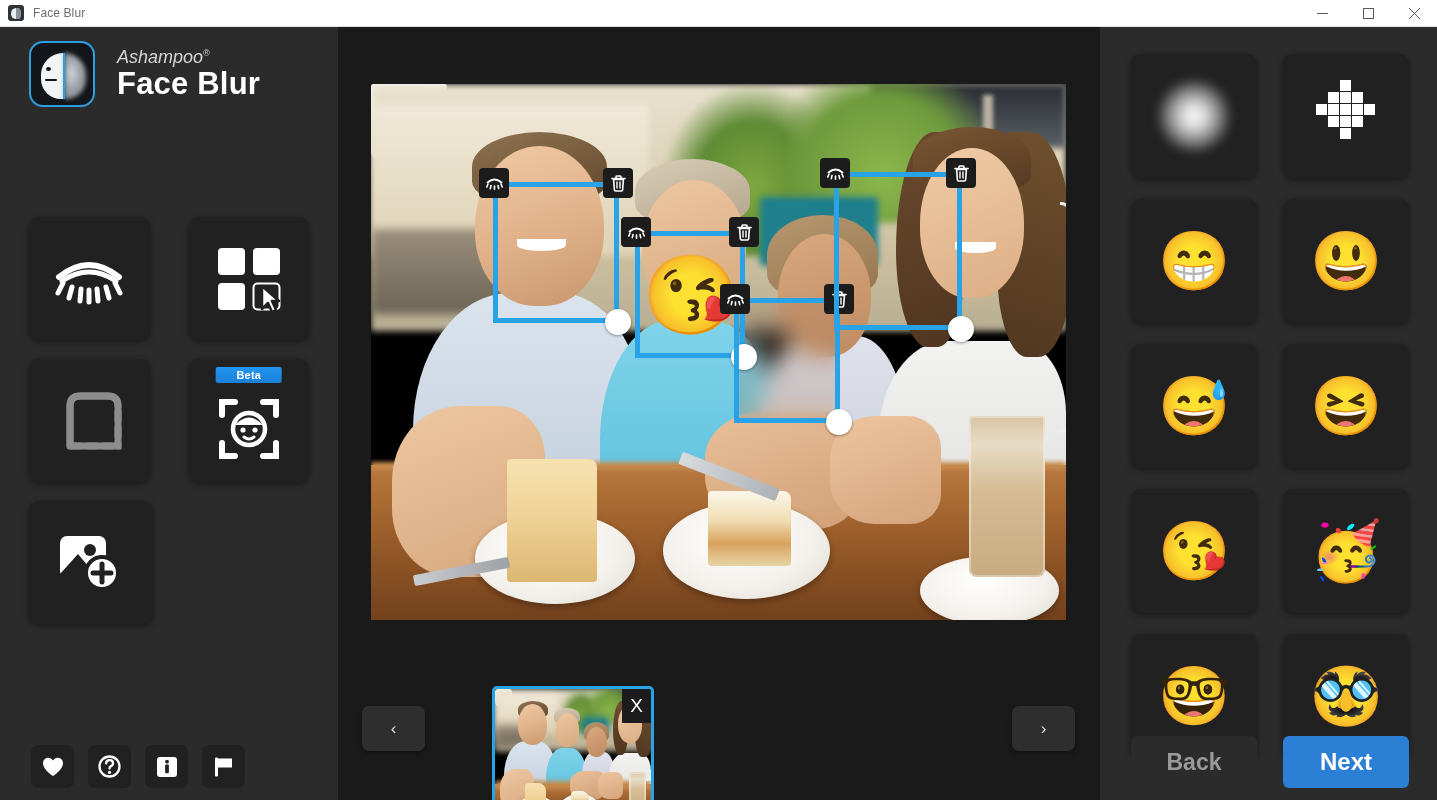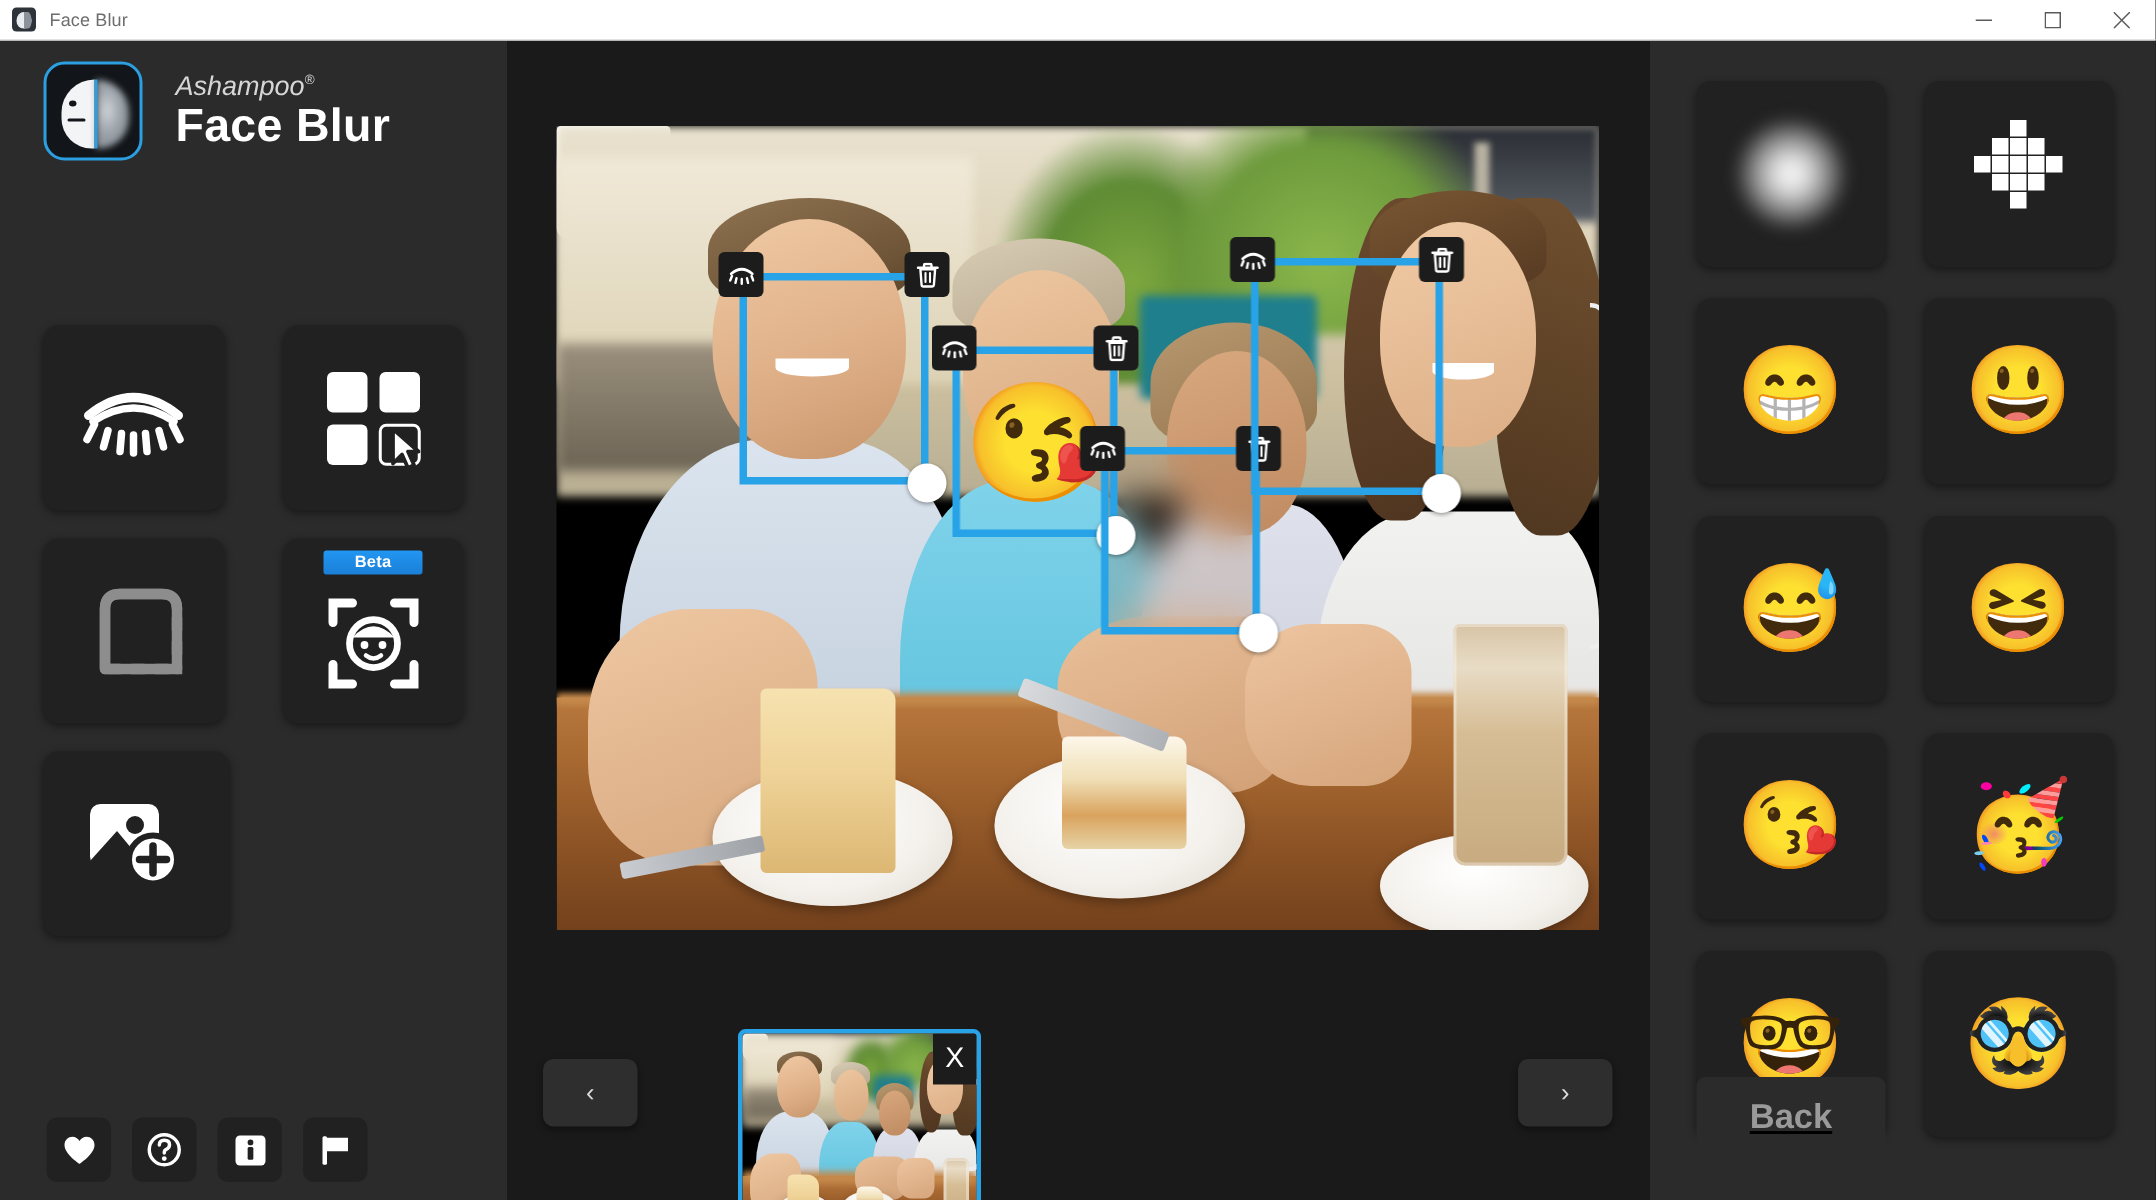"Back" .footer-btns { bottom: 30px -> 12px; text-decoration: underline -> none }
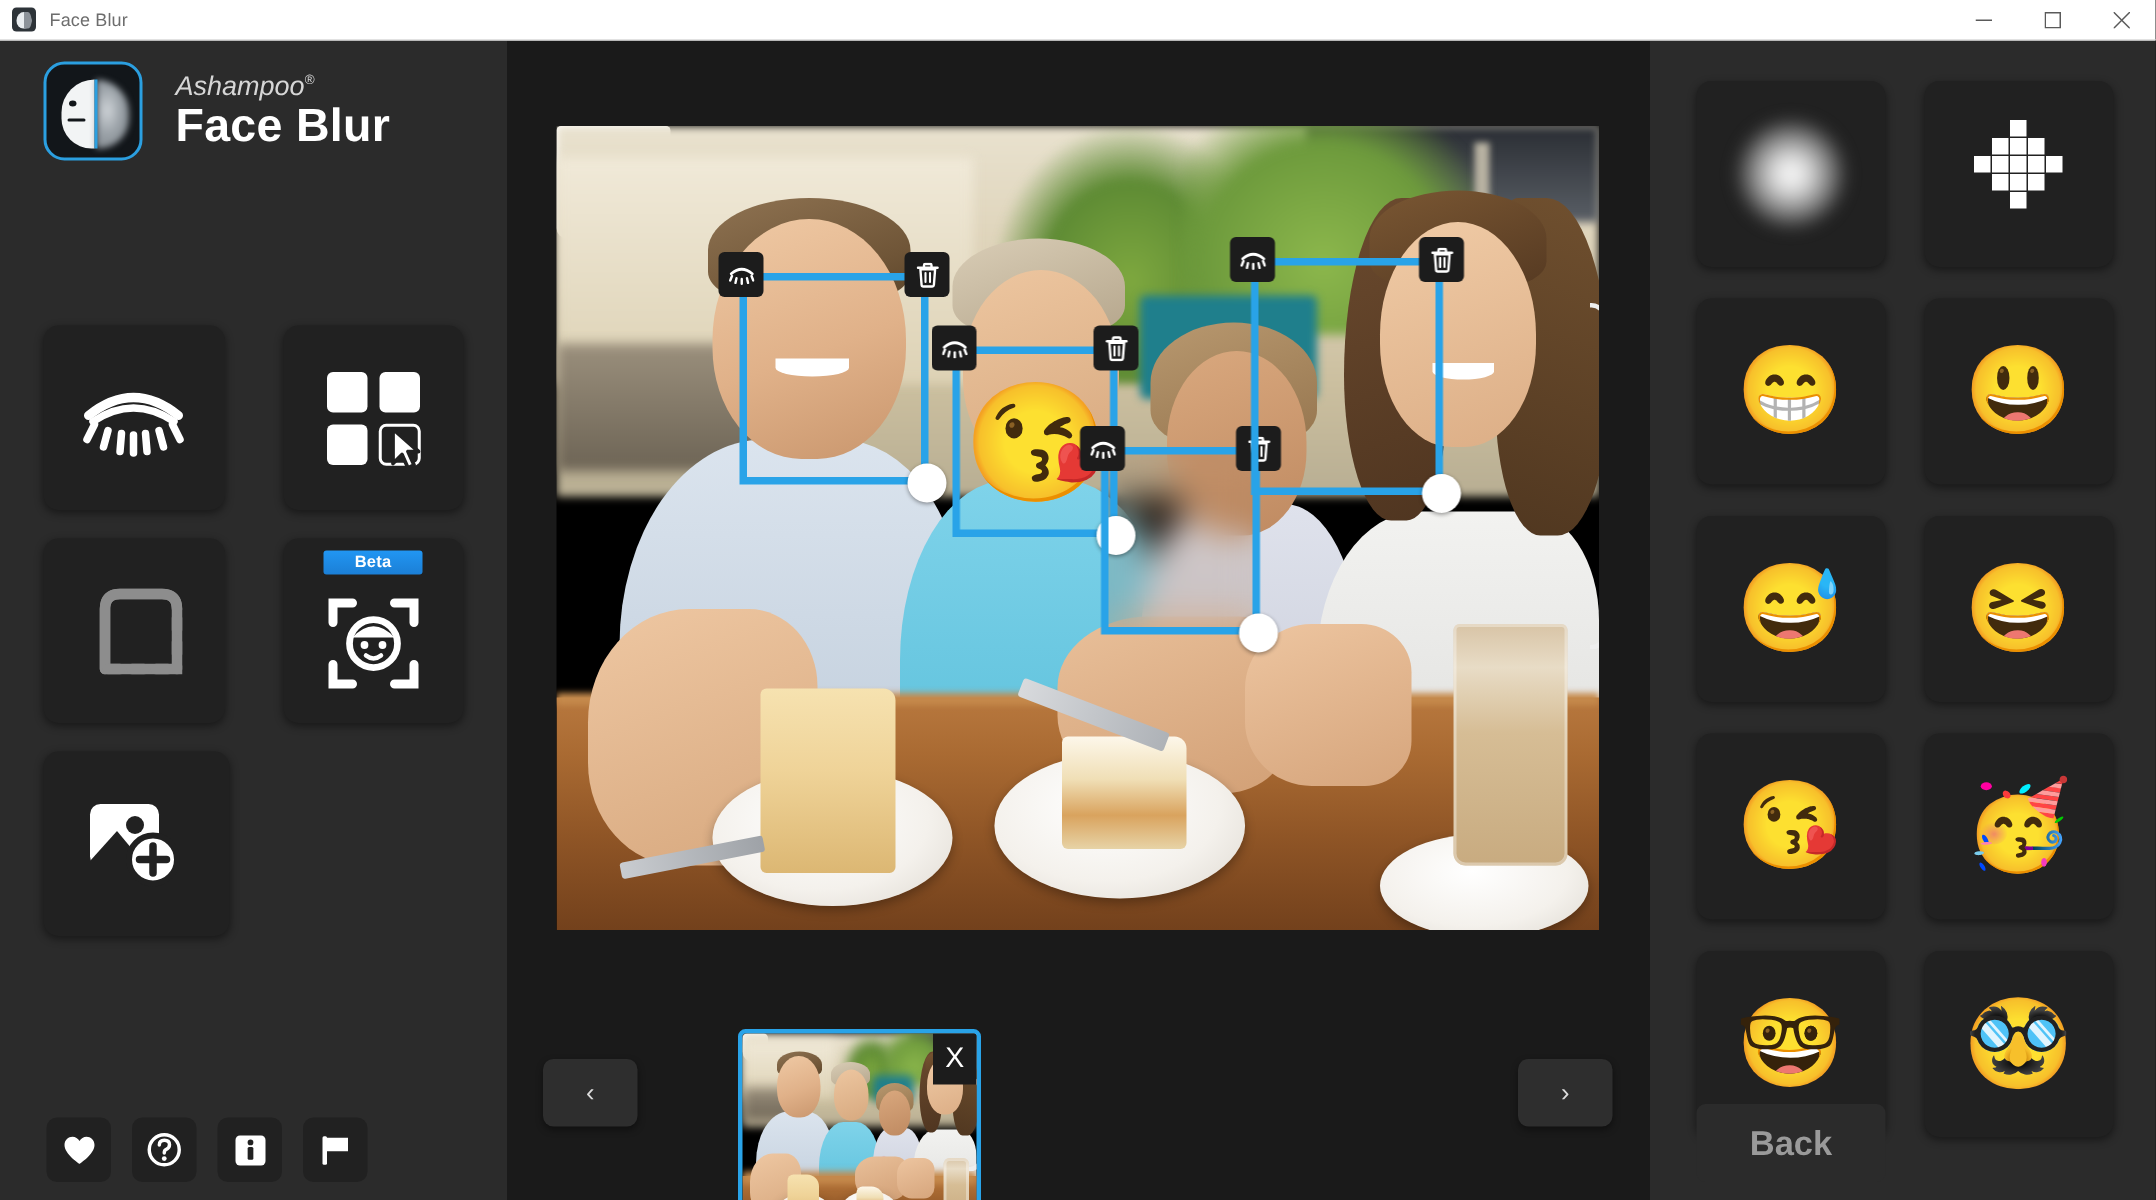"Next" div.btn-next { html: none -> <div>Next</div> }
